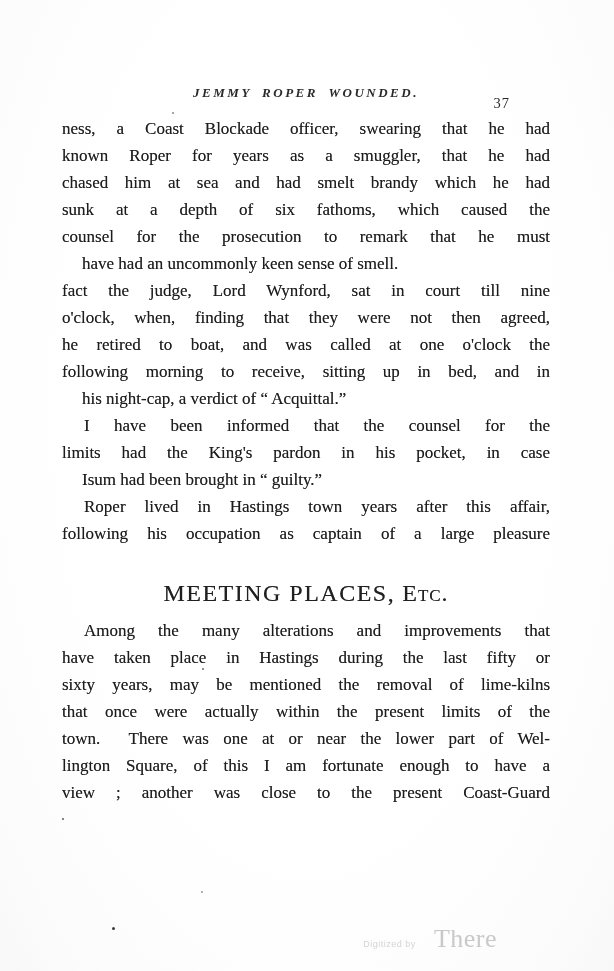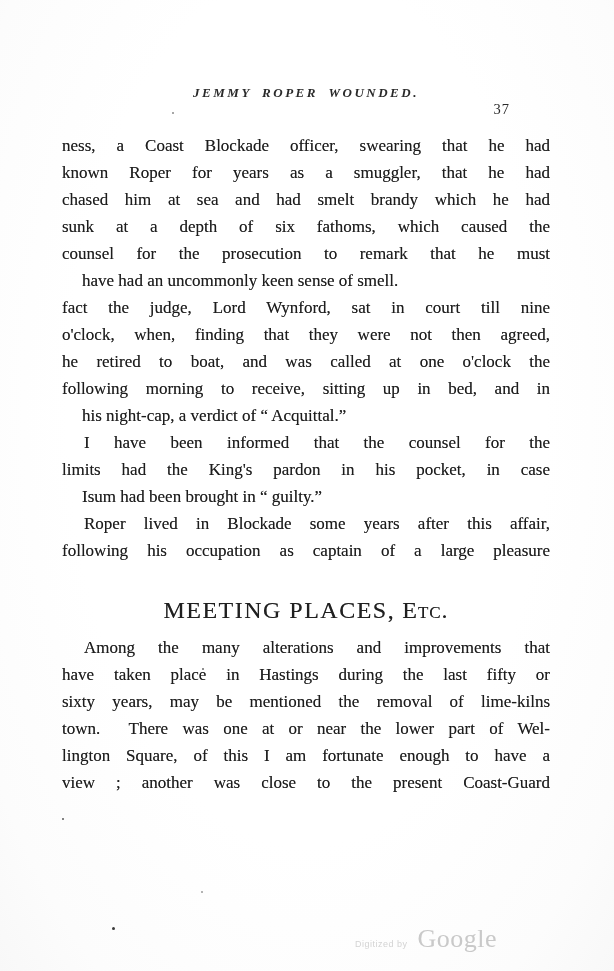"37" .page-number { top: 16px -> 10px }
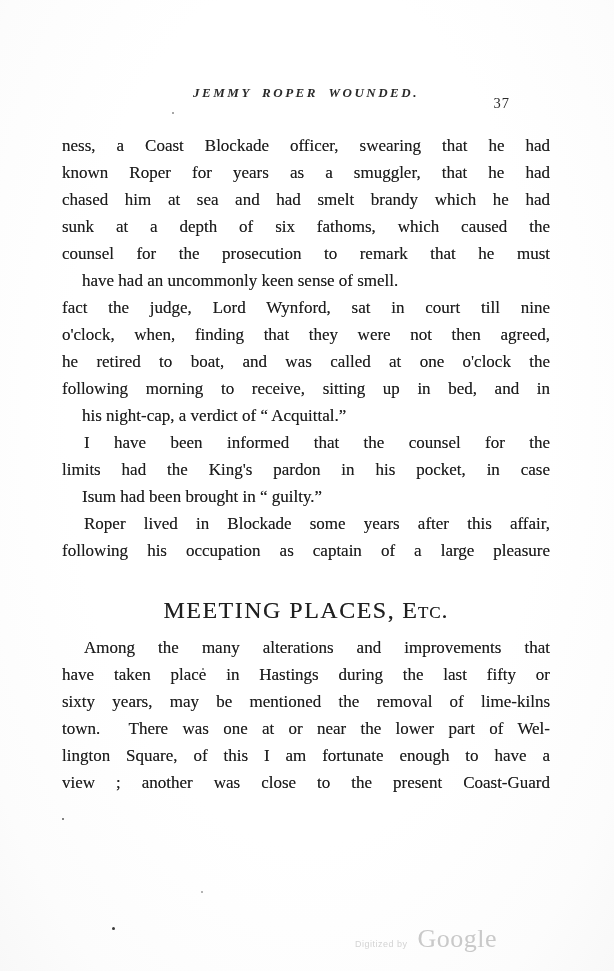"ness, a Coast Blockade officer," .text-block { top: 132px -> 115px }
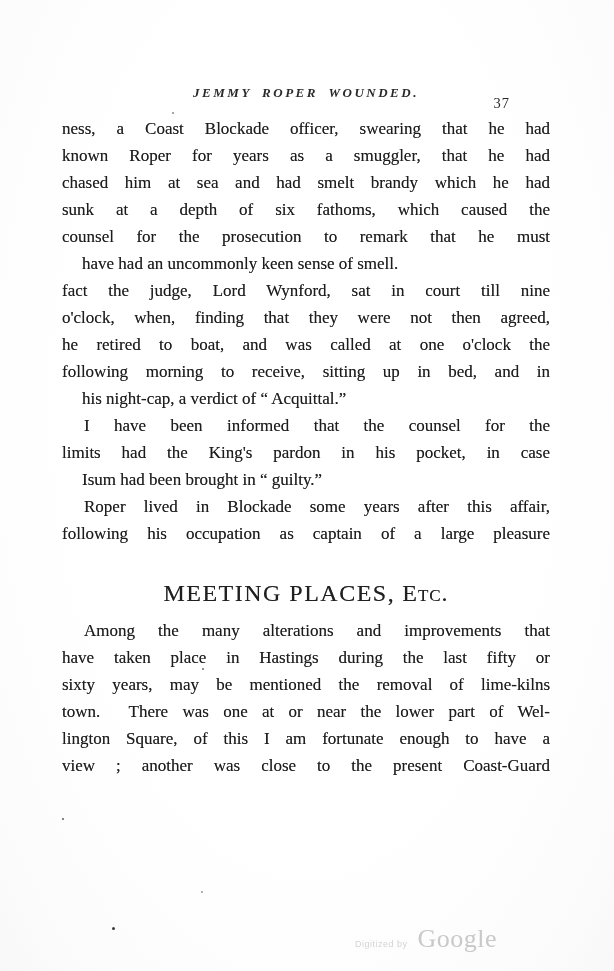"Roper lived in Blockade some" div.line { text: Blockade some -> Hastings town }
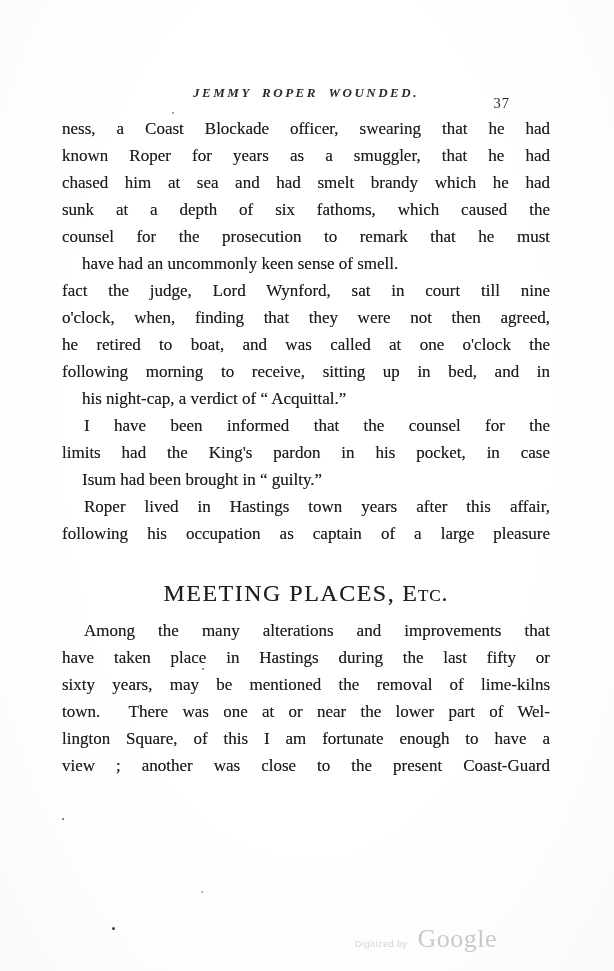"that once were actually within" div.line { html: none -> <div>that once were actually within the present limits of the</div> }
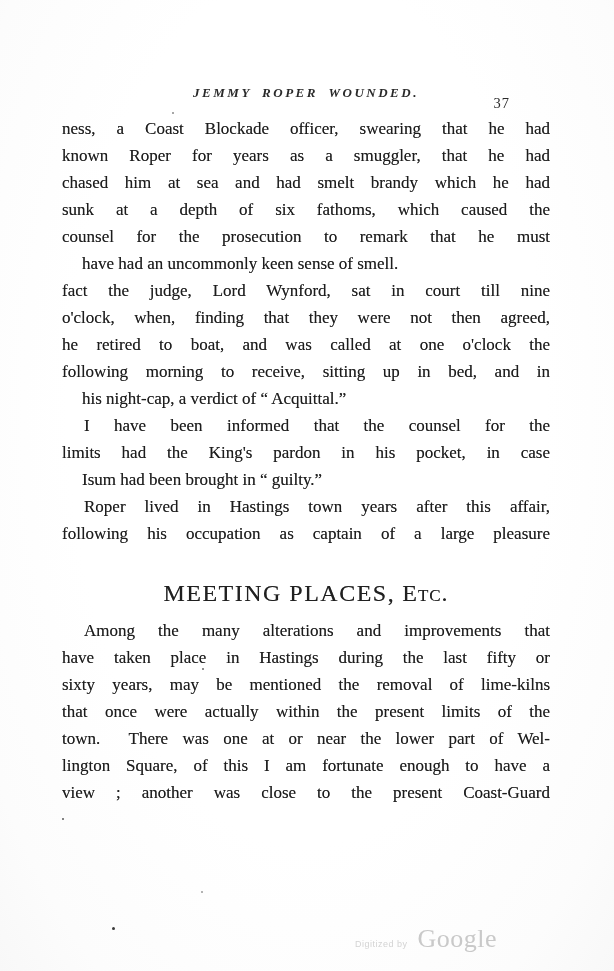"Digitized by" .watermark { gap: 10px -> 18px }
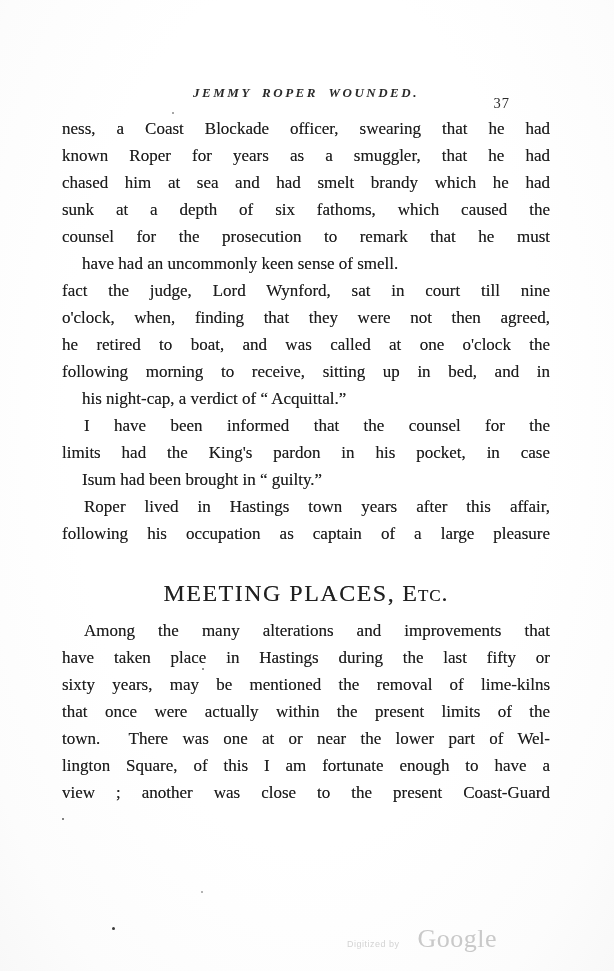"Google" span.google-logo { text: Google -> There }
